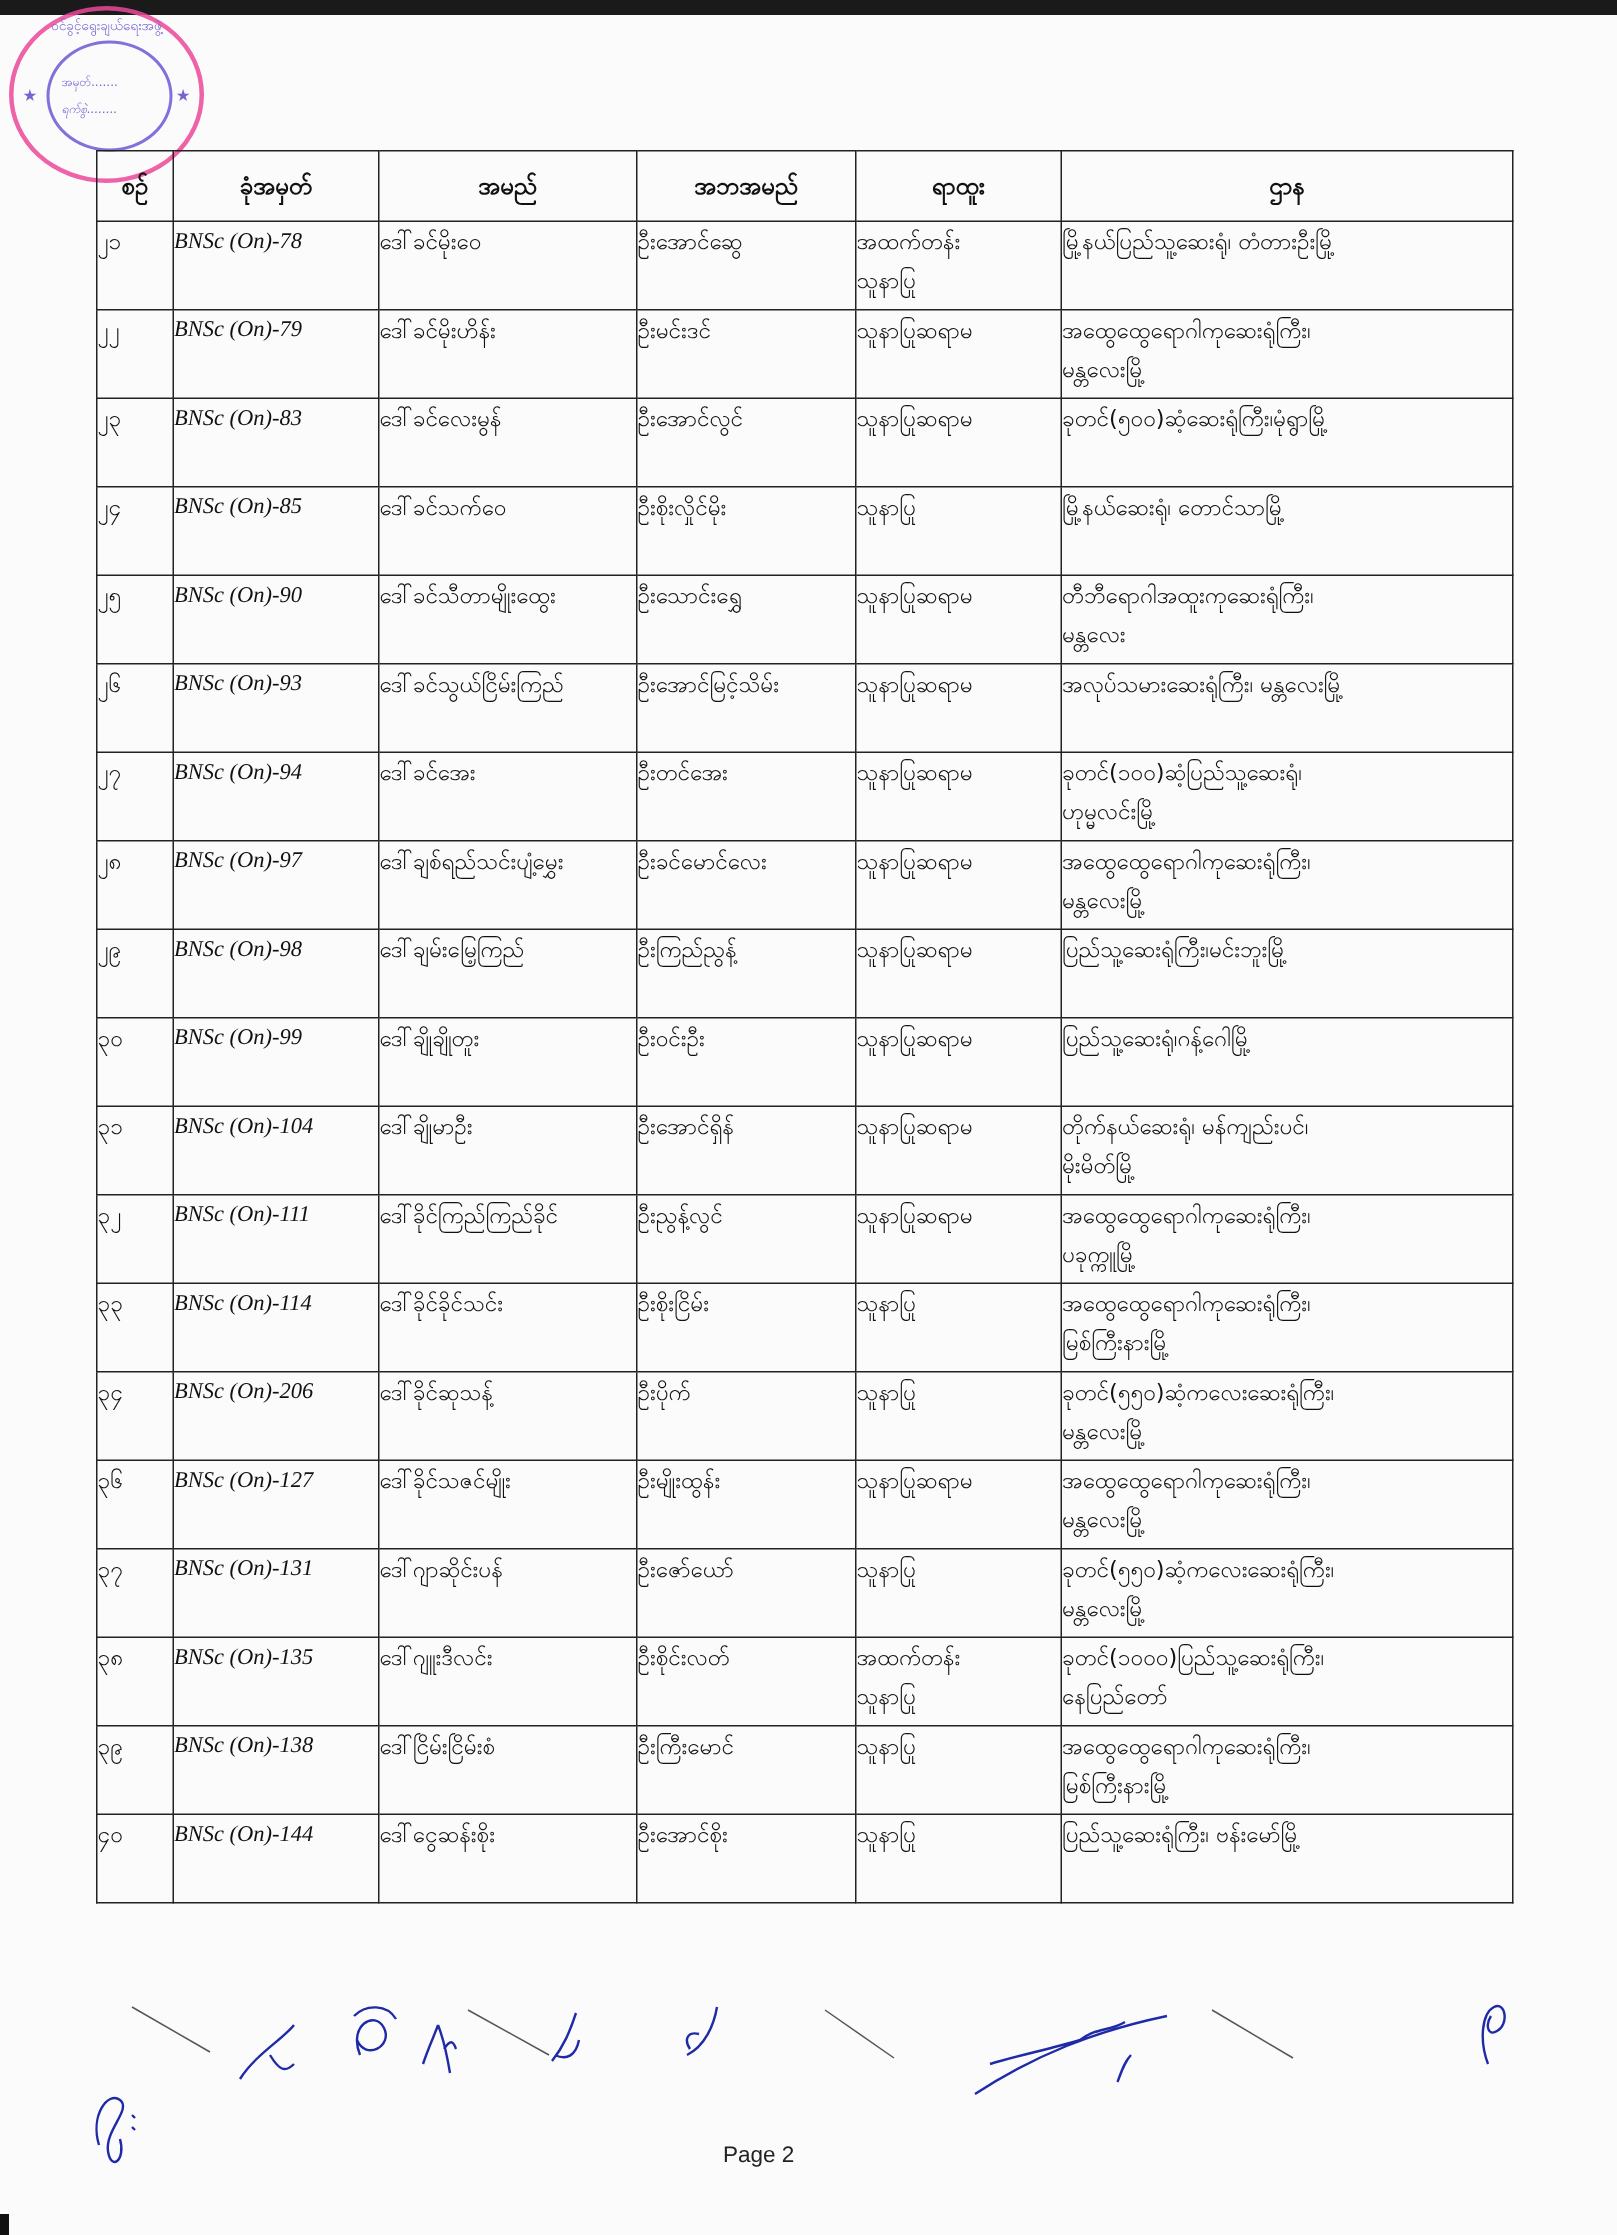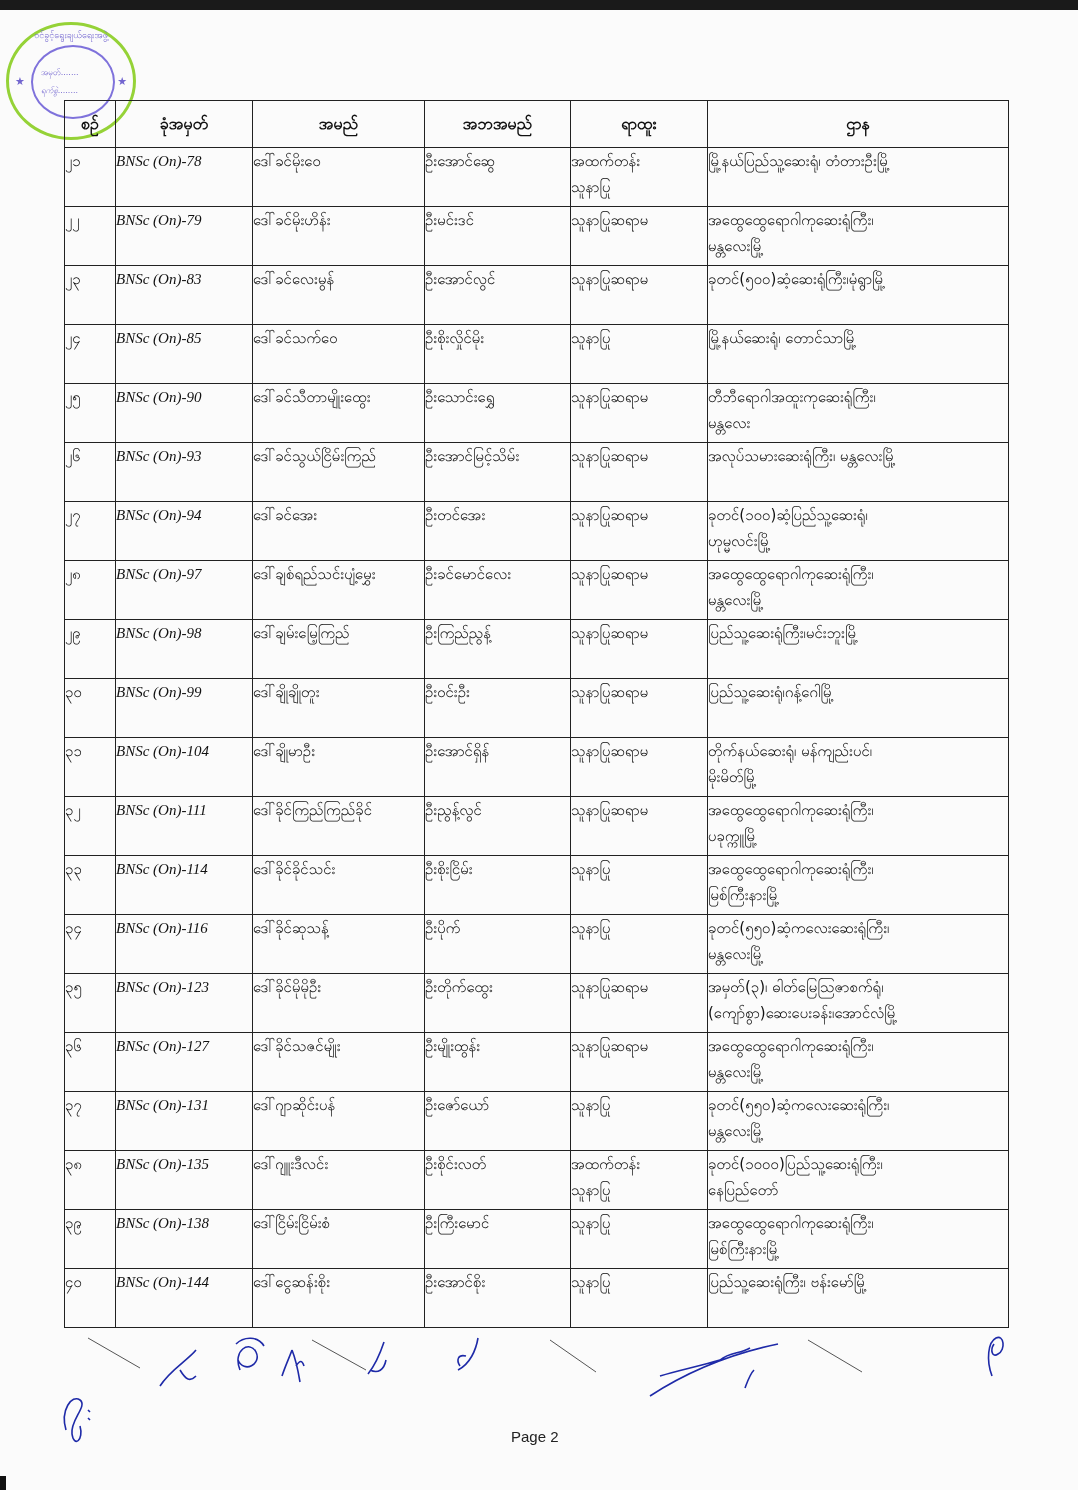"ဝင်ခွင့်ရွေးချယ်ရေးအဖွဲ့" .stamp { border: 3px solid #84cc16 -> 3px solid #ec4899; top: 22px -> 4px }
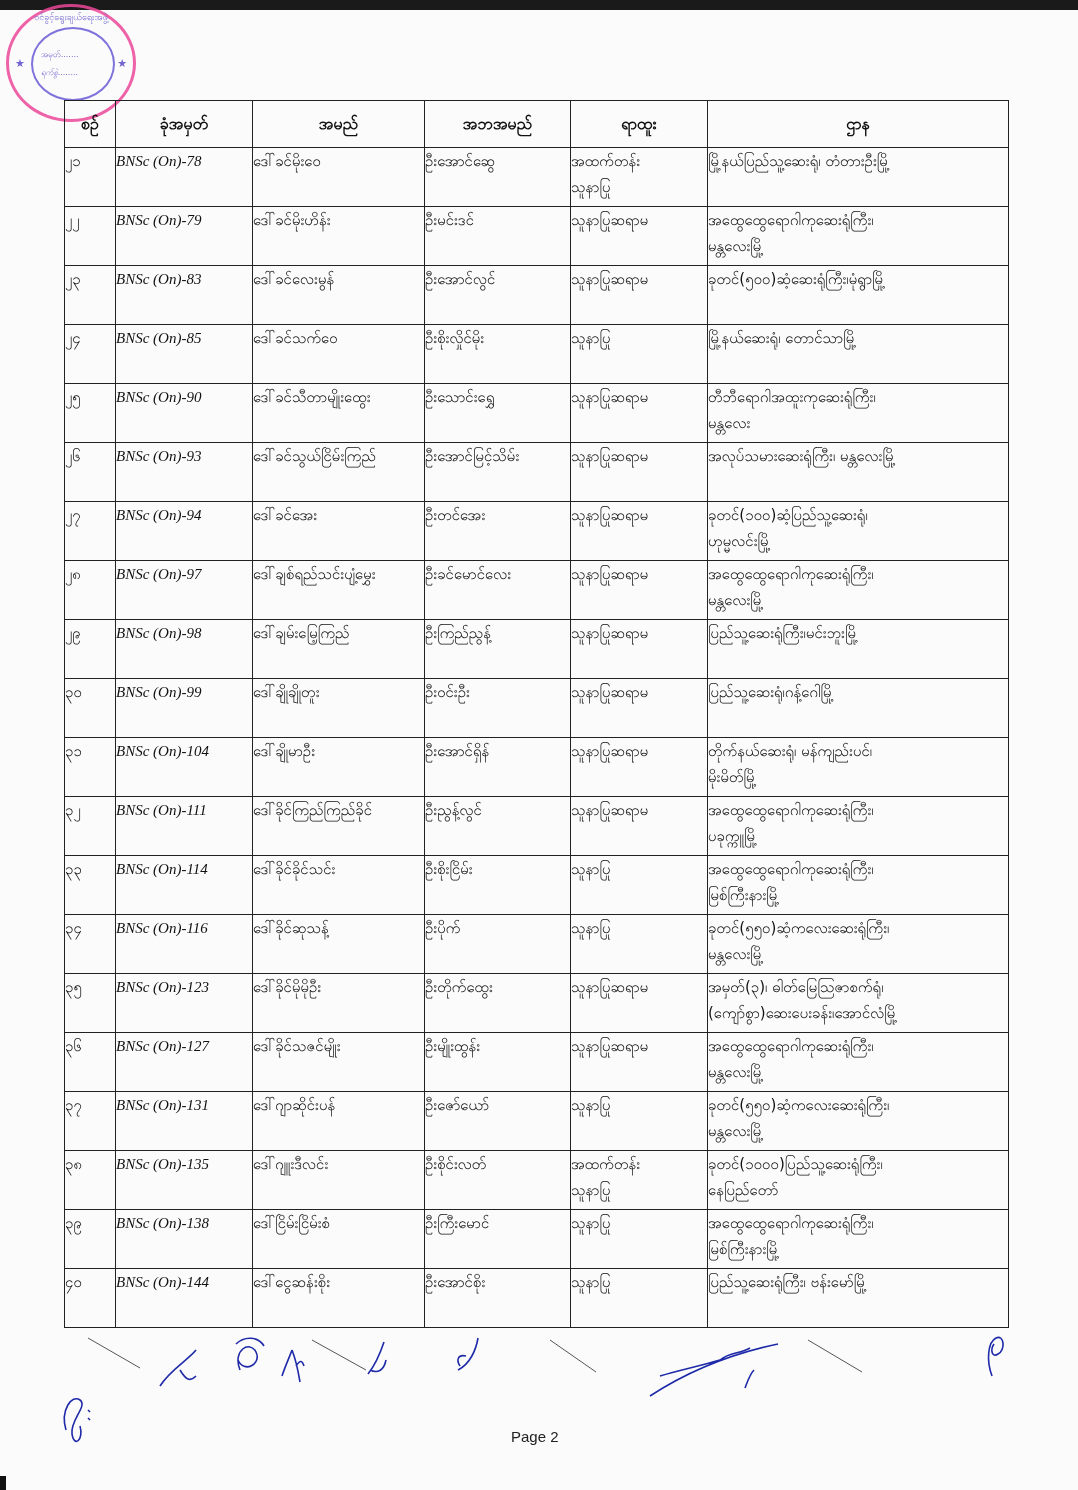"BNSc (On)-116" td.id { text: -116 -> -206 }
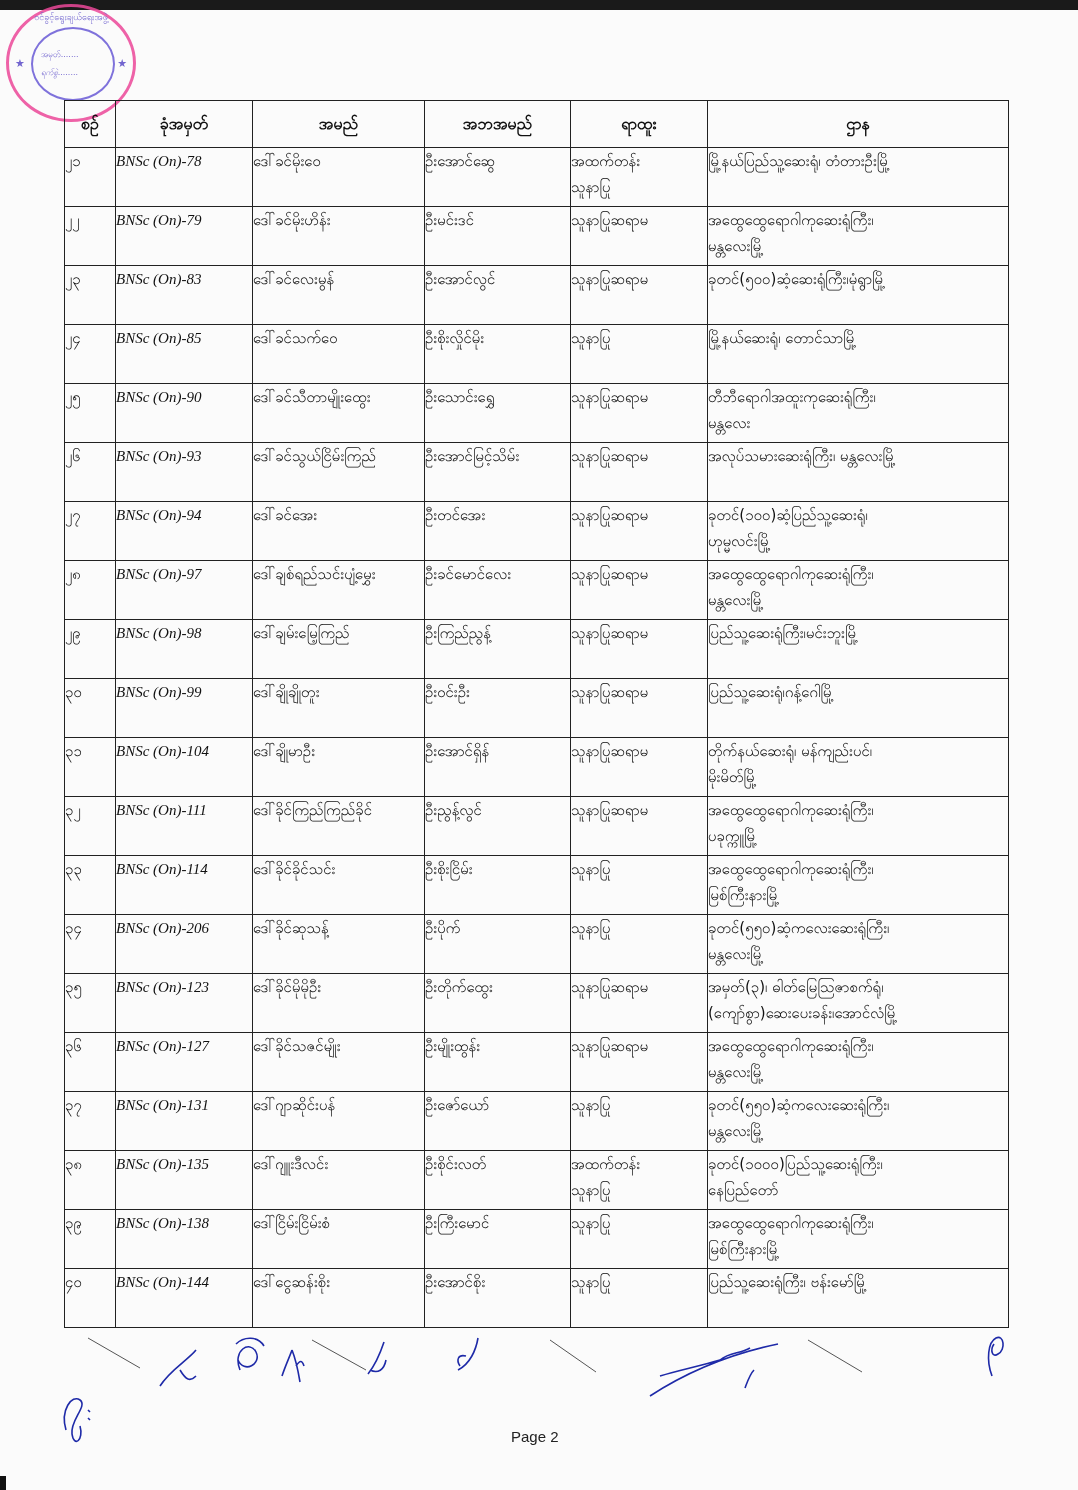"၃၅" tr { html: <tr> <td>၃၅</td> <td>BNSc (On)-123</td> <td>ဒေါ်ခိုင်မိုမိုဦး</td> <td>ဦးတိုက်ထွေး</td> <td> <span>သူနာပြုဆရာမ</span> </td> <td> <span>အမှတ်(၃)၊ ဓါတ်မြေဩဇာစက်ရုံ၊</span> <span>(ကျော်စွာ)ဆေးပေးခန်း၊အောင်လံမြို့</span> </td> </tr> -> none }
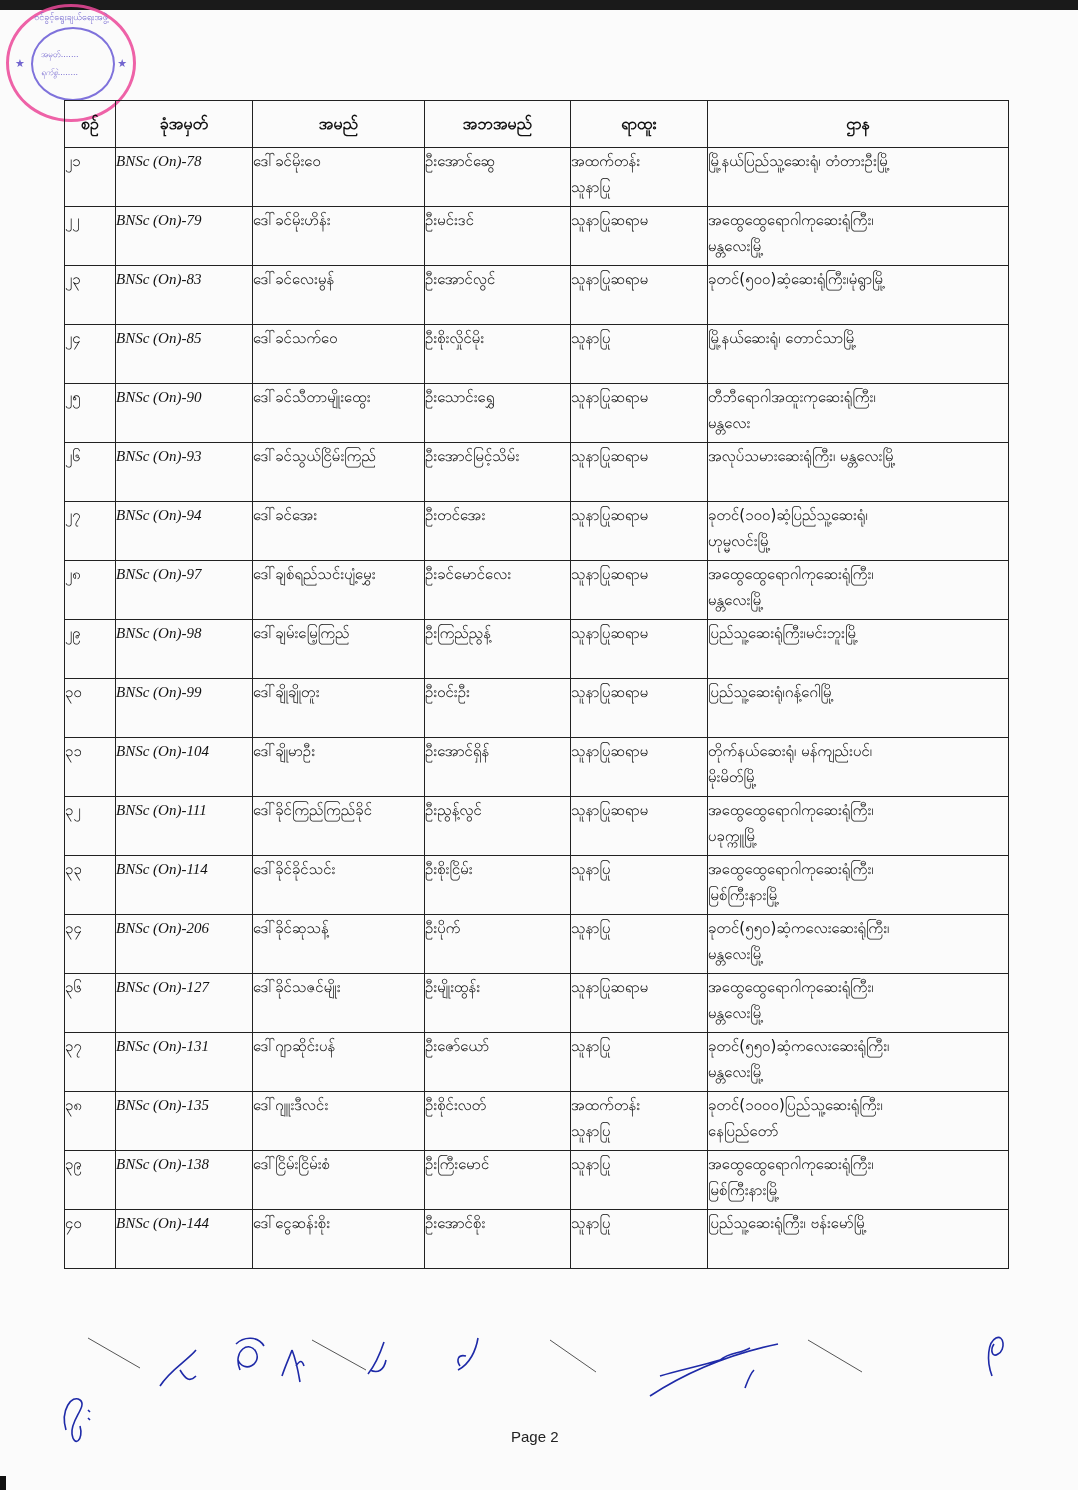"Page 2" .page-no { left: 511px -> 482px }
